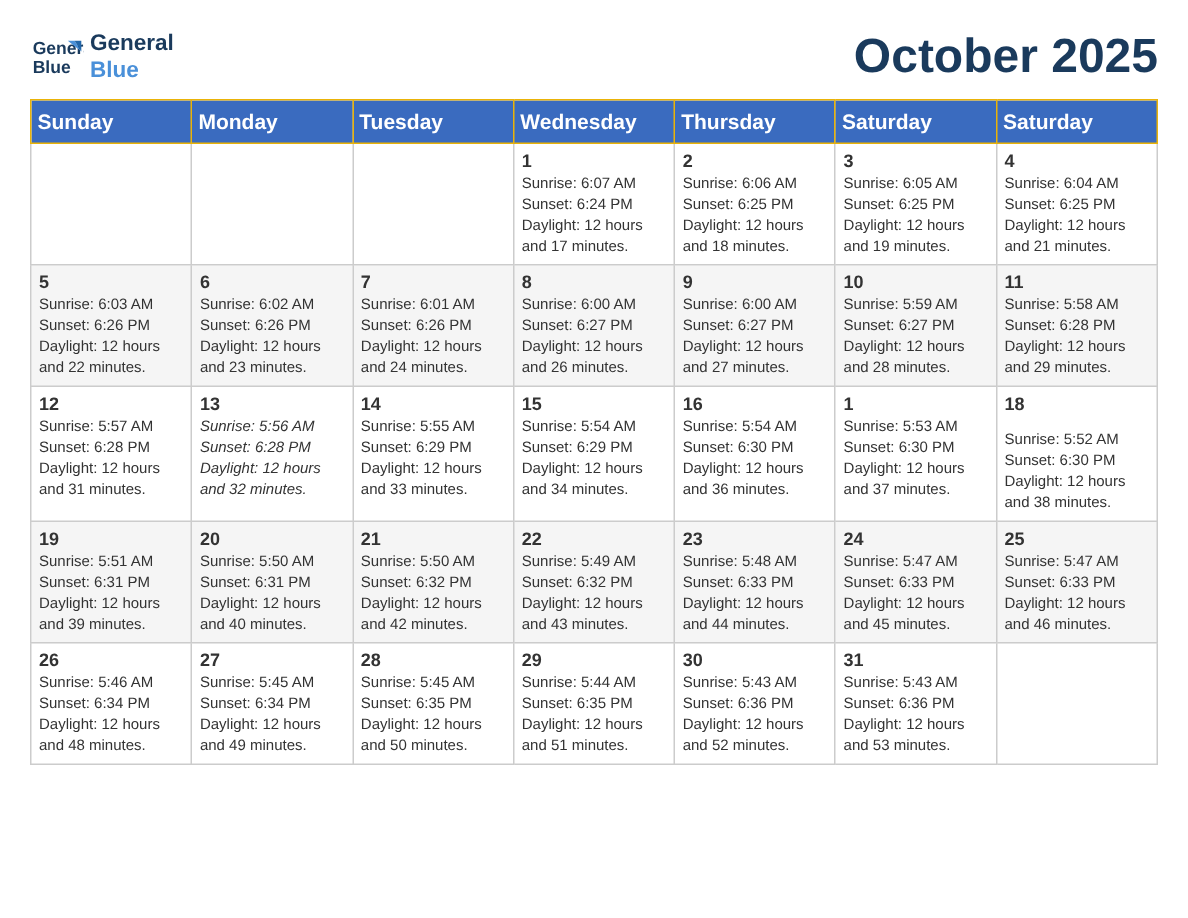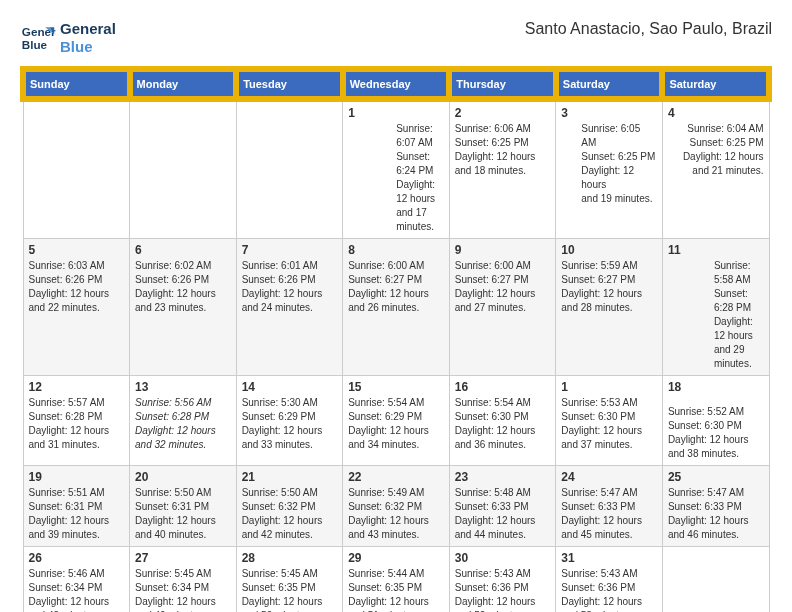"October 2025" h1 { html: none -> <h1>October 2025</h1> }
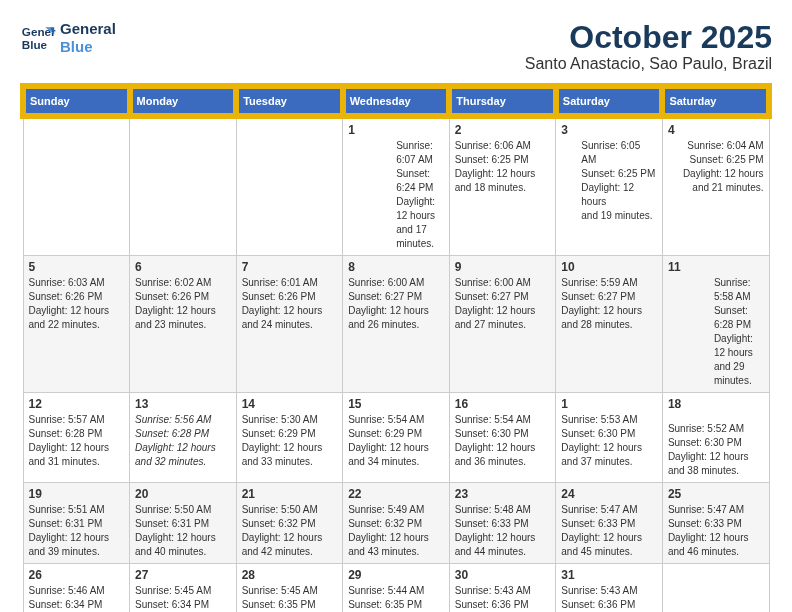"Santo Anastacio, Sao Paulo, Brazil" h2 { html: <h2>Santo Anastacio, Sao Paulo, Brazil</h2> -> none }
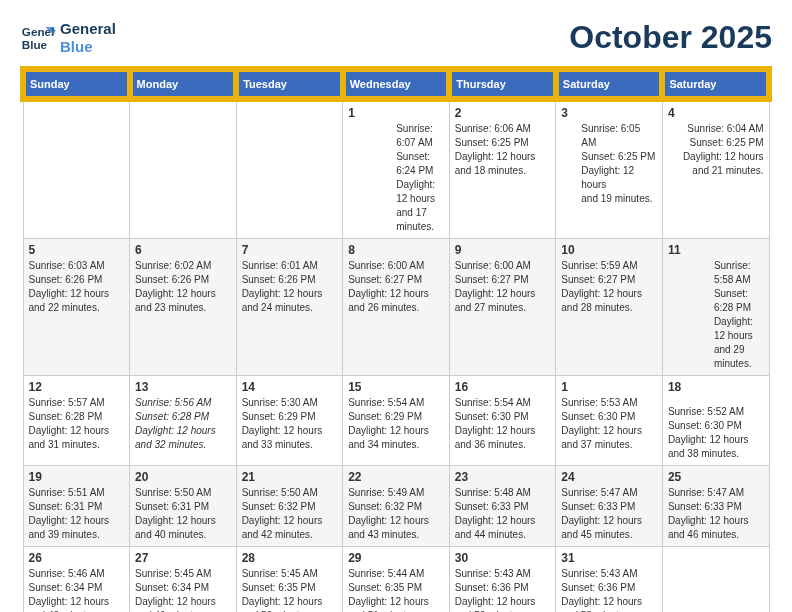"Sunday" .calendar th { border: 6px solid #eab308 -> 1px solid #eab308; font-size: 11px -> 14px }
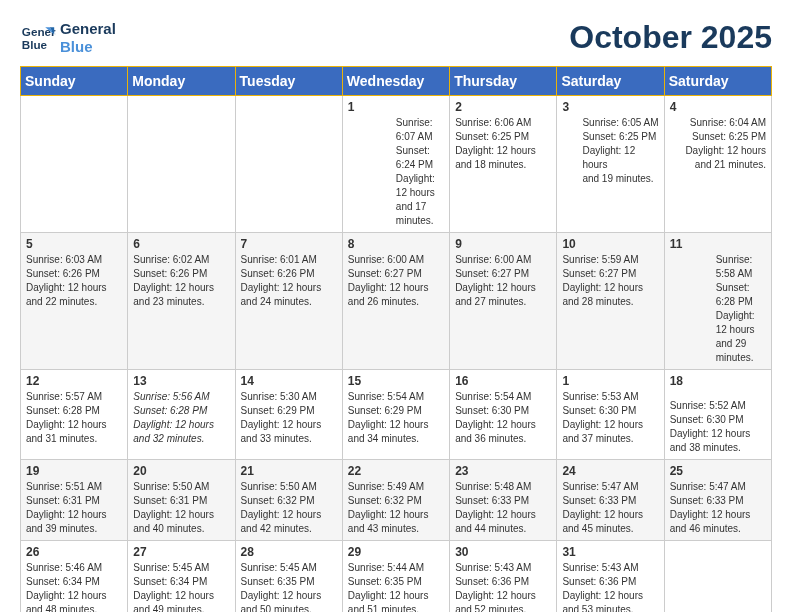"Sunrise: 6:07 AM" div.day-info { margin-left: 48px -> none }
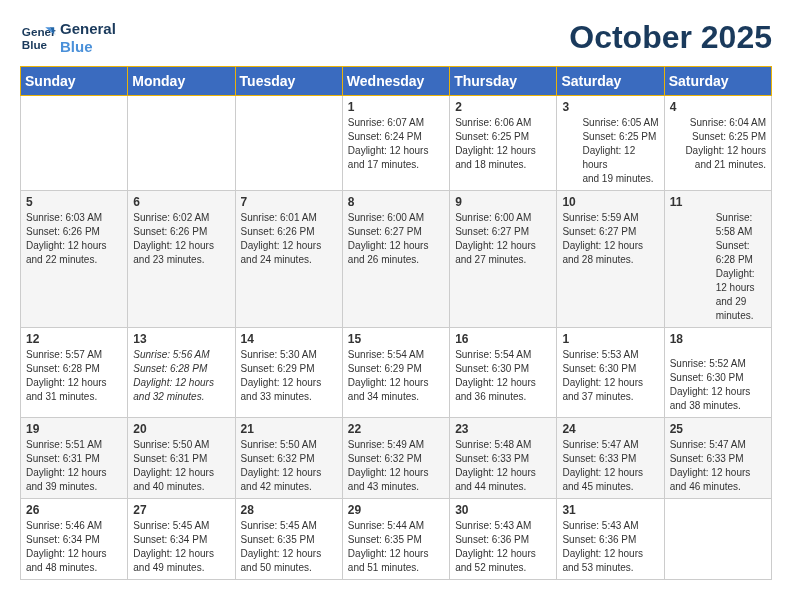"Sunrise: 6:05 AM" div.day-info { margin-left: 20px -> none }
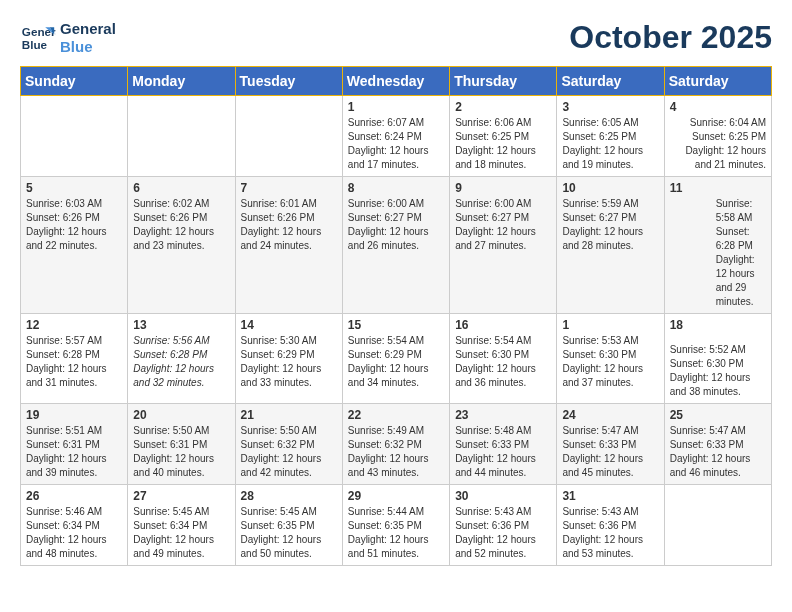"Sunrise: 6:04 AM" div.day-info { text-align: right -> none }
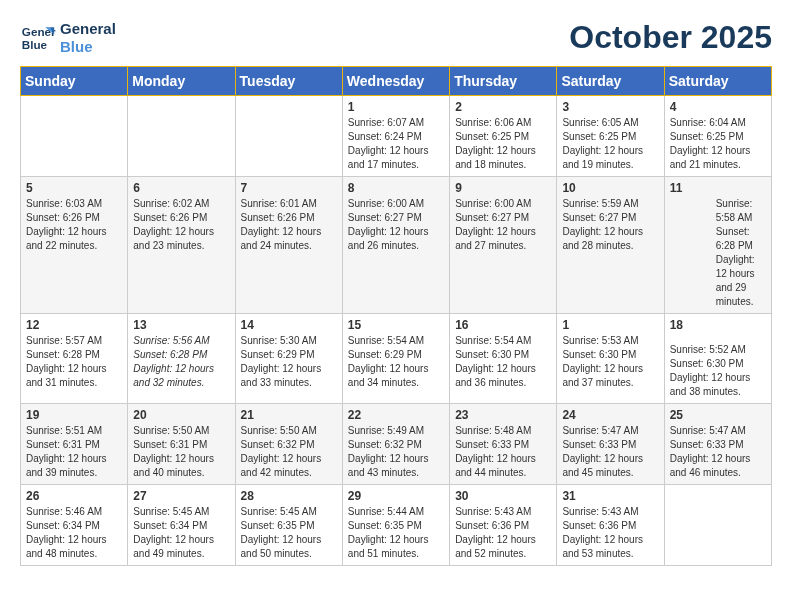"Sunrise: 5:58 AM" div.day-info { margin-left: 46px -> none }
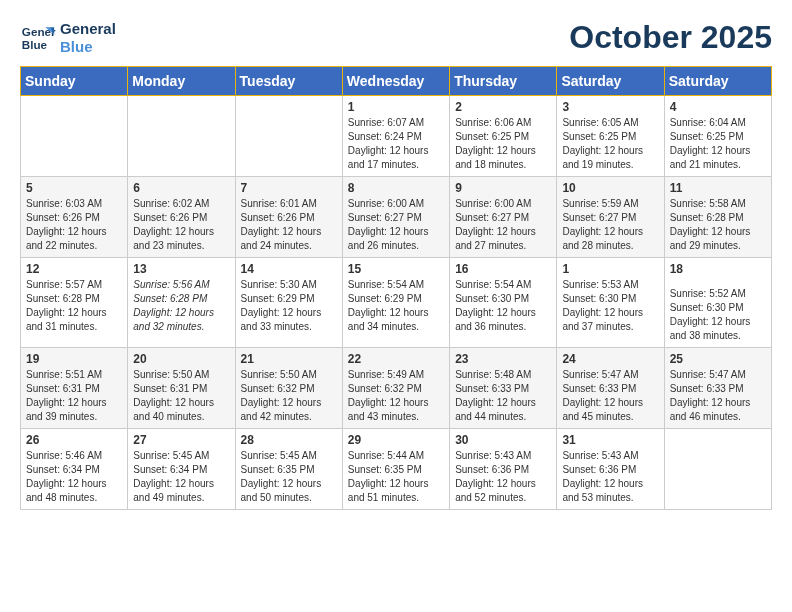"Sunrise: 5:30 AM" div.day-info { text: 5:30 -> 5:55 }
